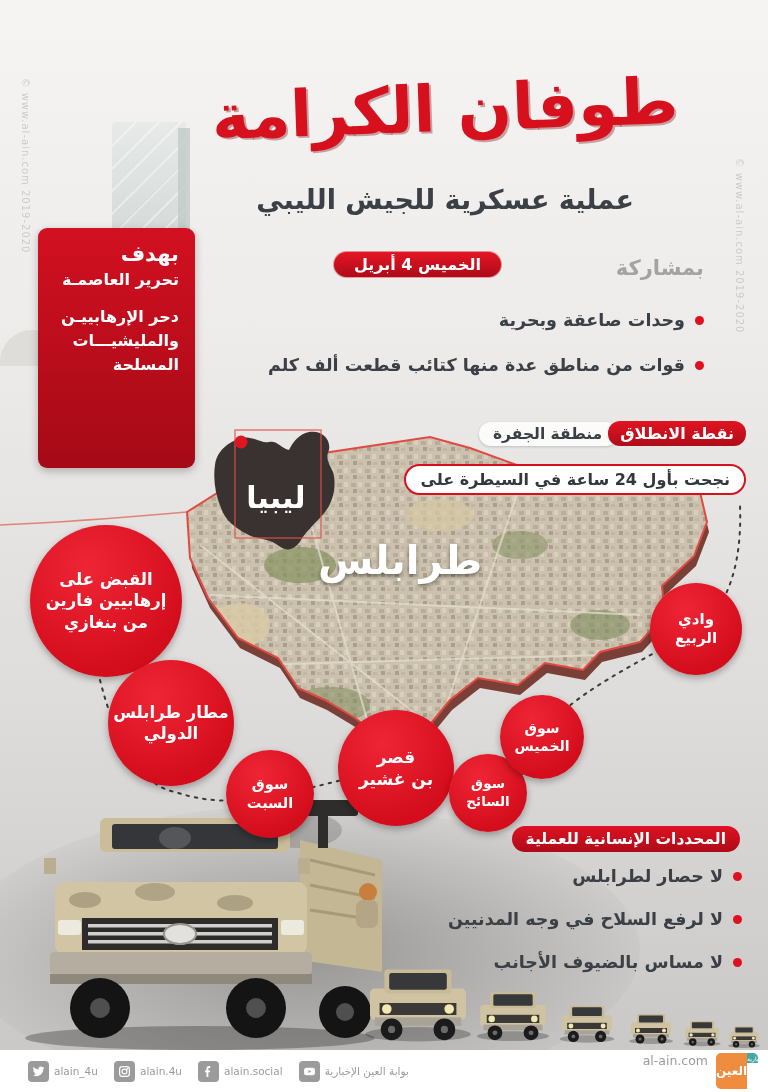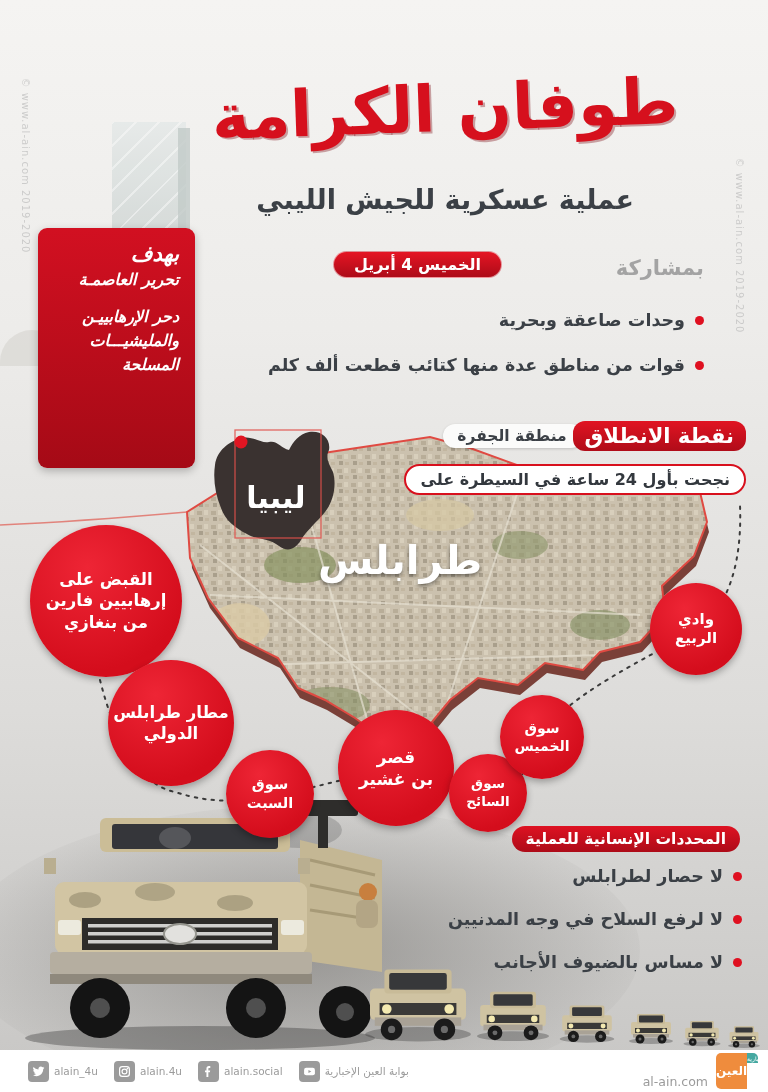"بهدف" #objectives { font-style: italic -> none }
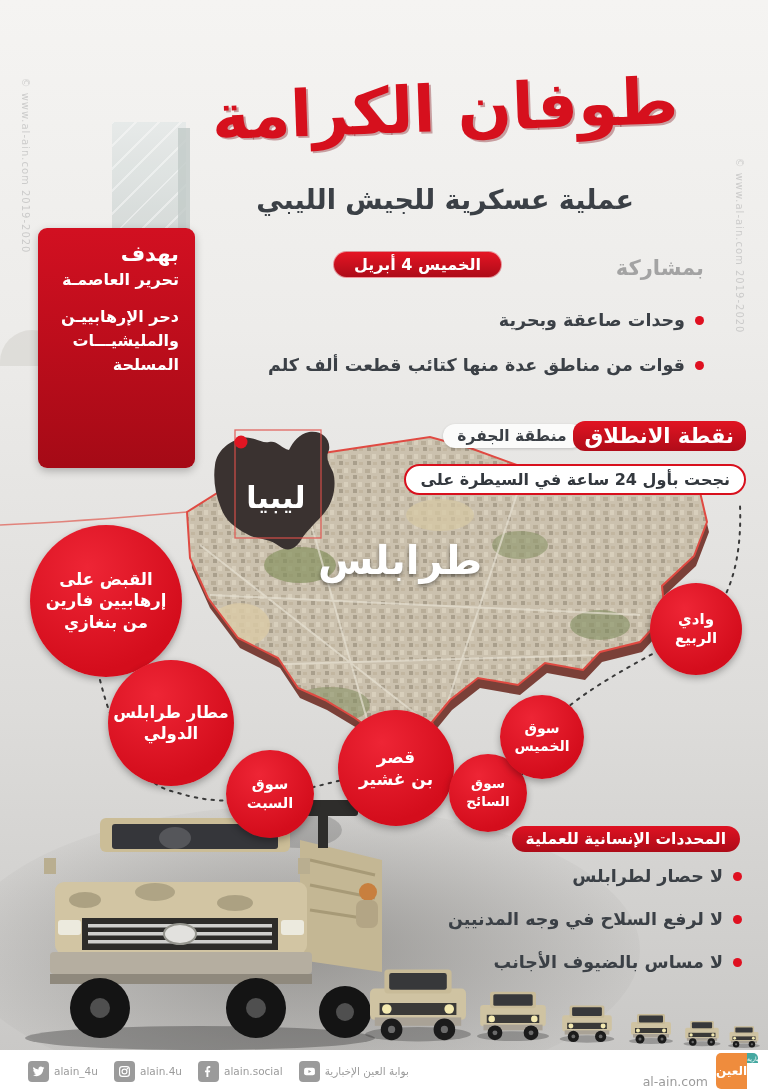"نقطة الانطلاق" #launch-label { font-size: 21px -> 16px }
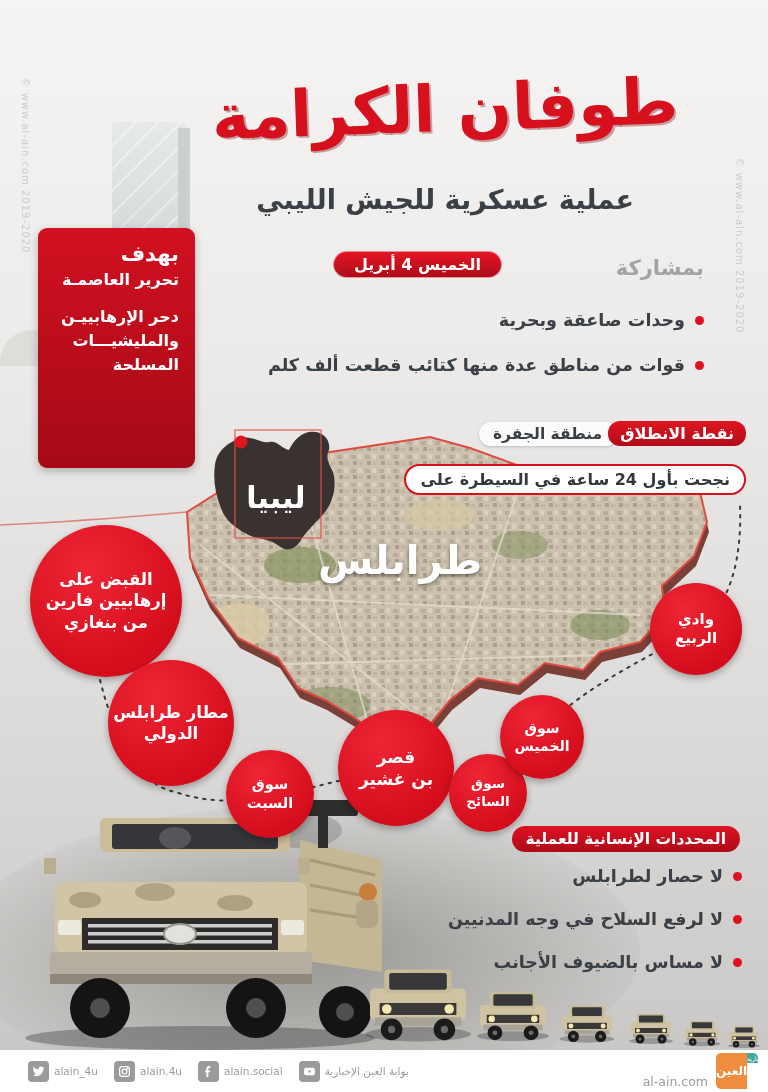"al-ain.com" #footer-right { align-items: flex-end -> flex-start }
